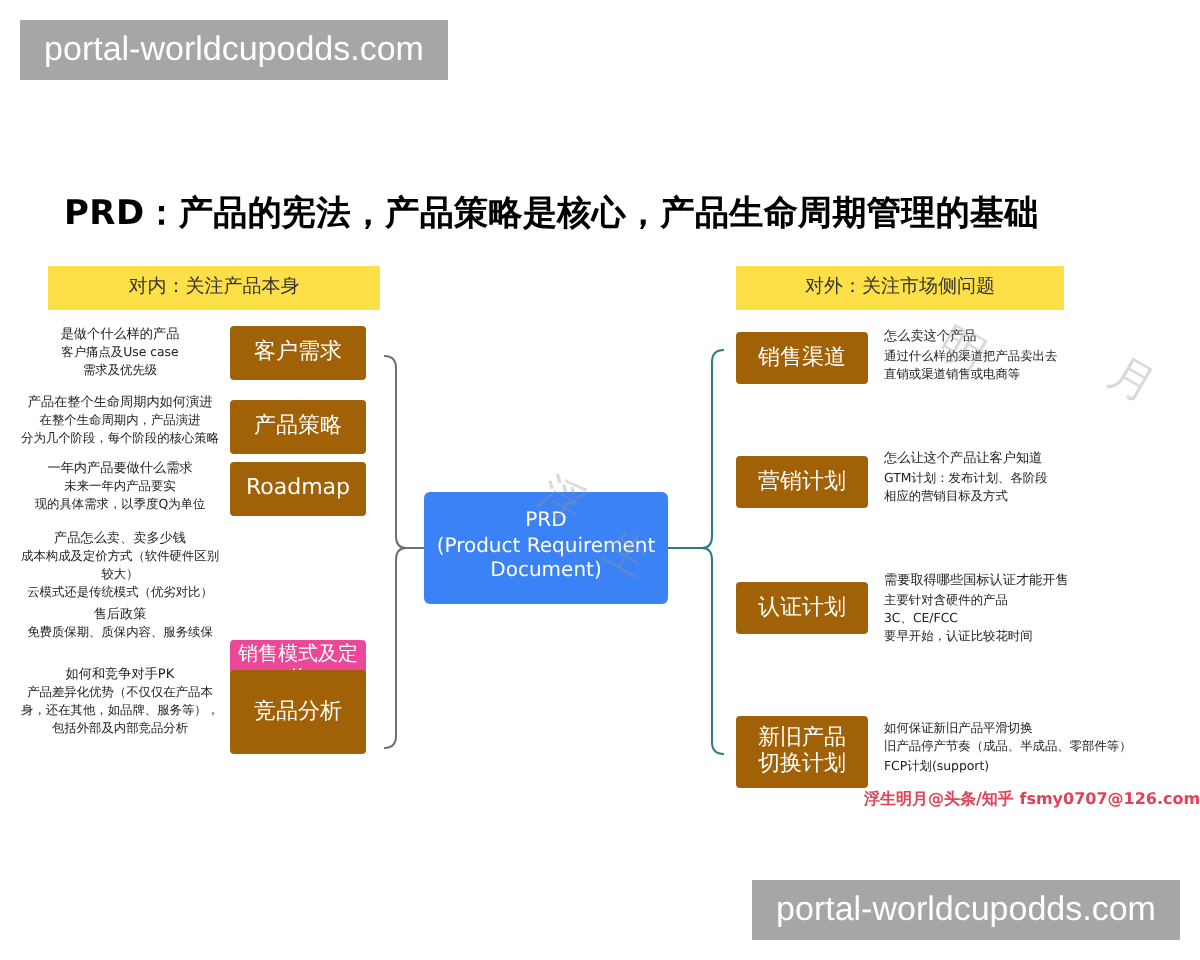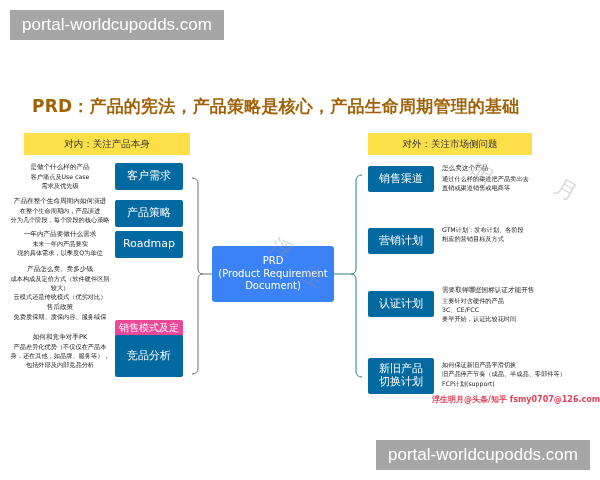"PRD：产品的宪法，产品策略是核心，产品生命周期管理的基础" .title { color: #a16207 -> #000000 }
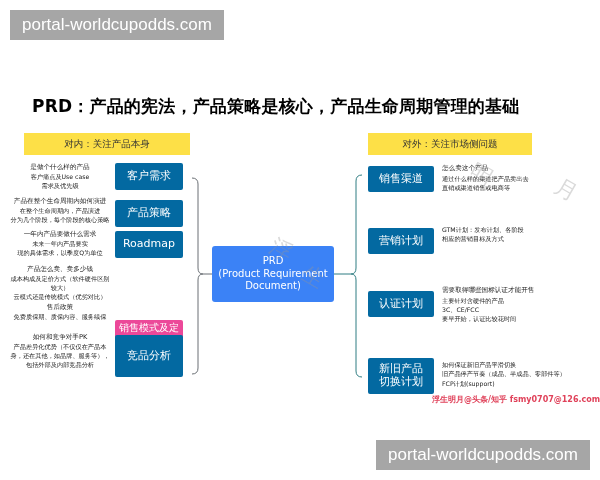"客户需求" .box { background: #0369a1 -> #a16207 }
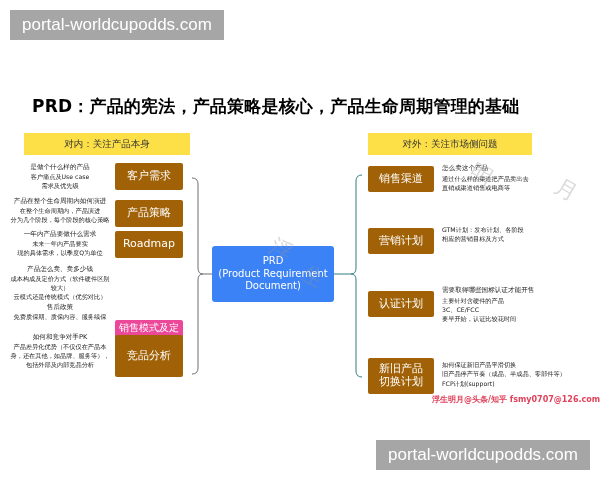"怎么让这个产品让客户知道" div.t { html: none -> <div>怎么让这个产品让客户知道</div> }
